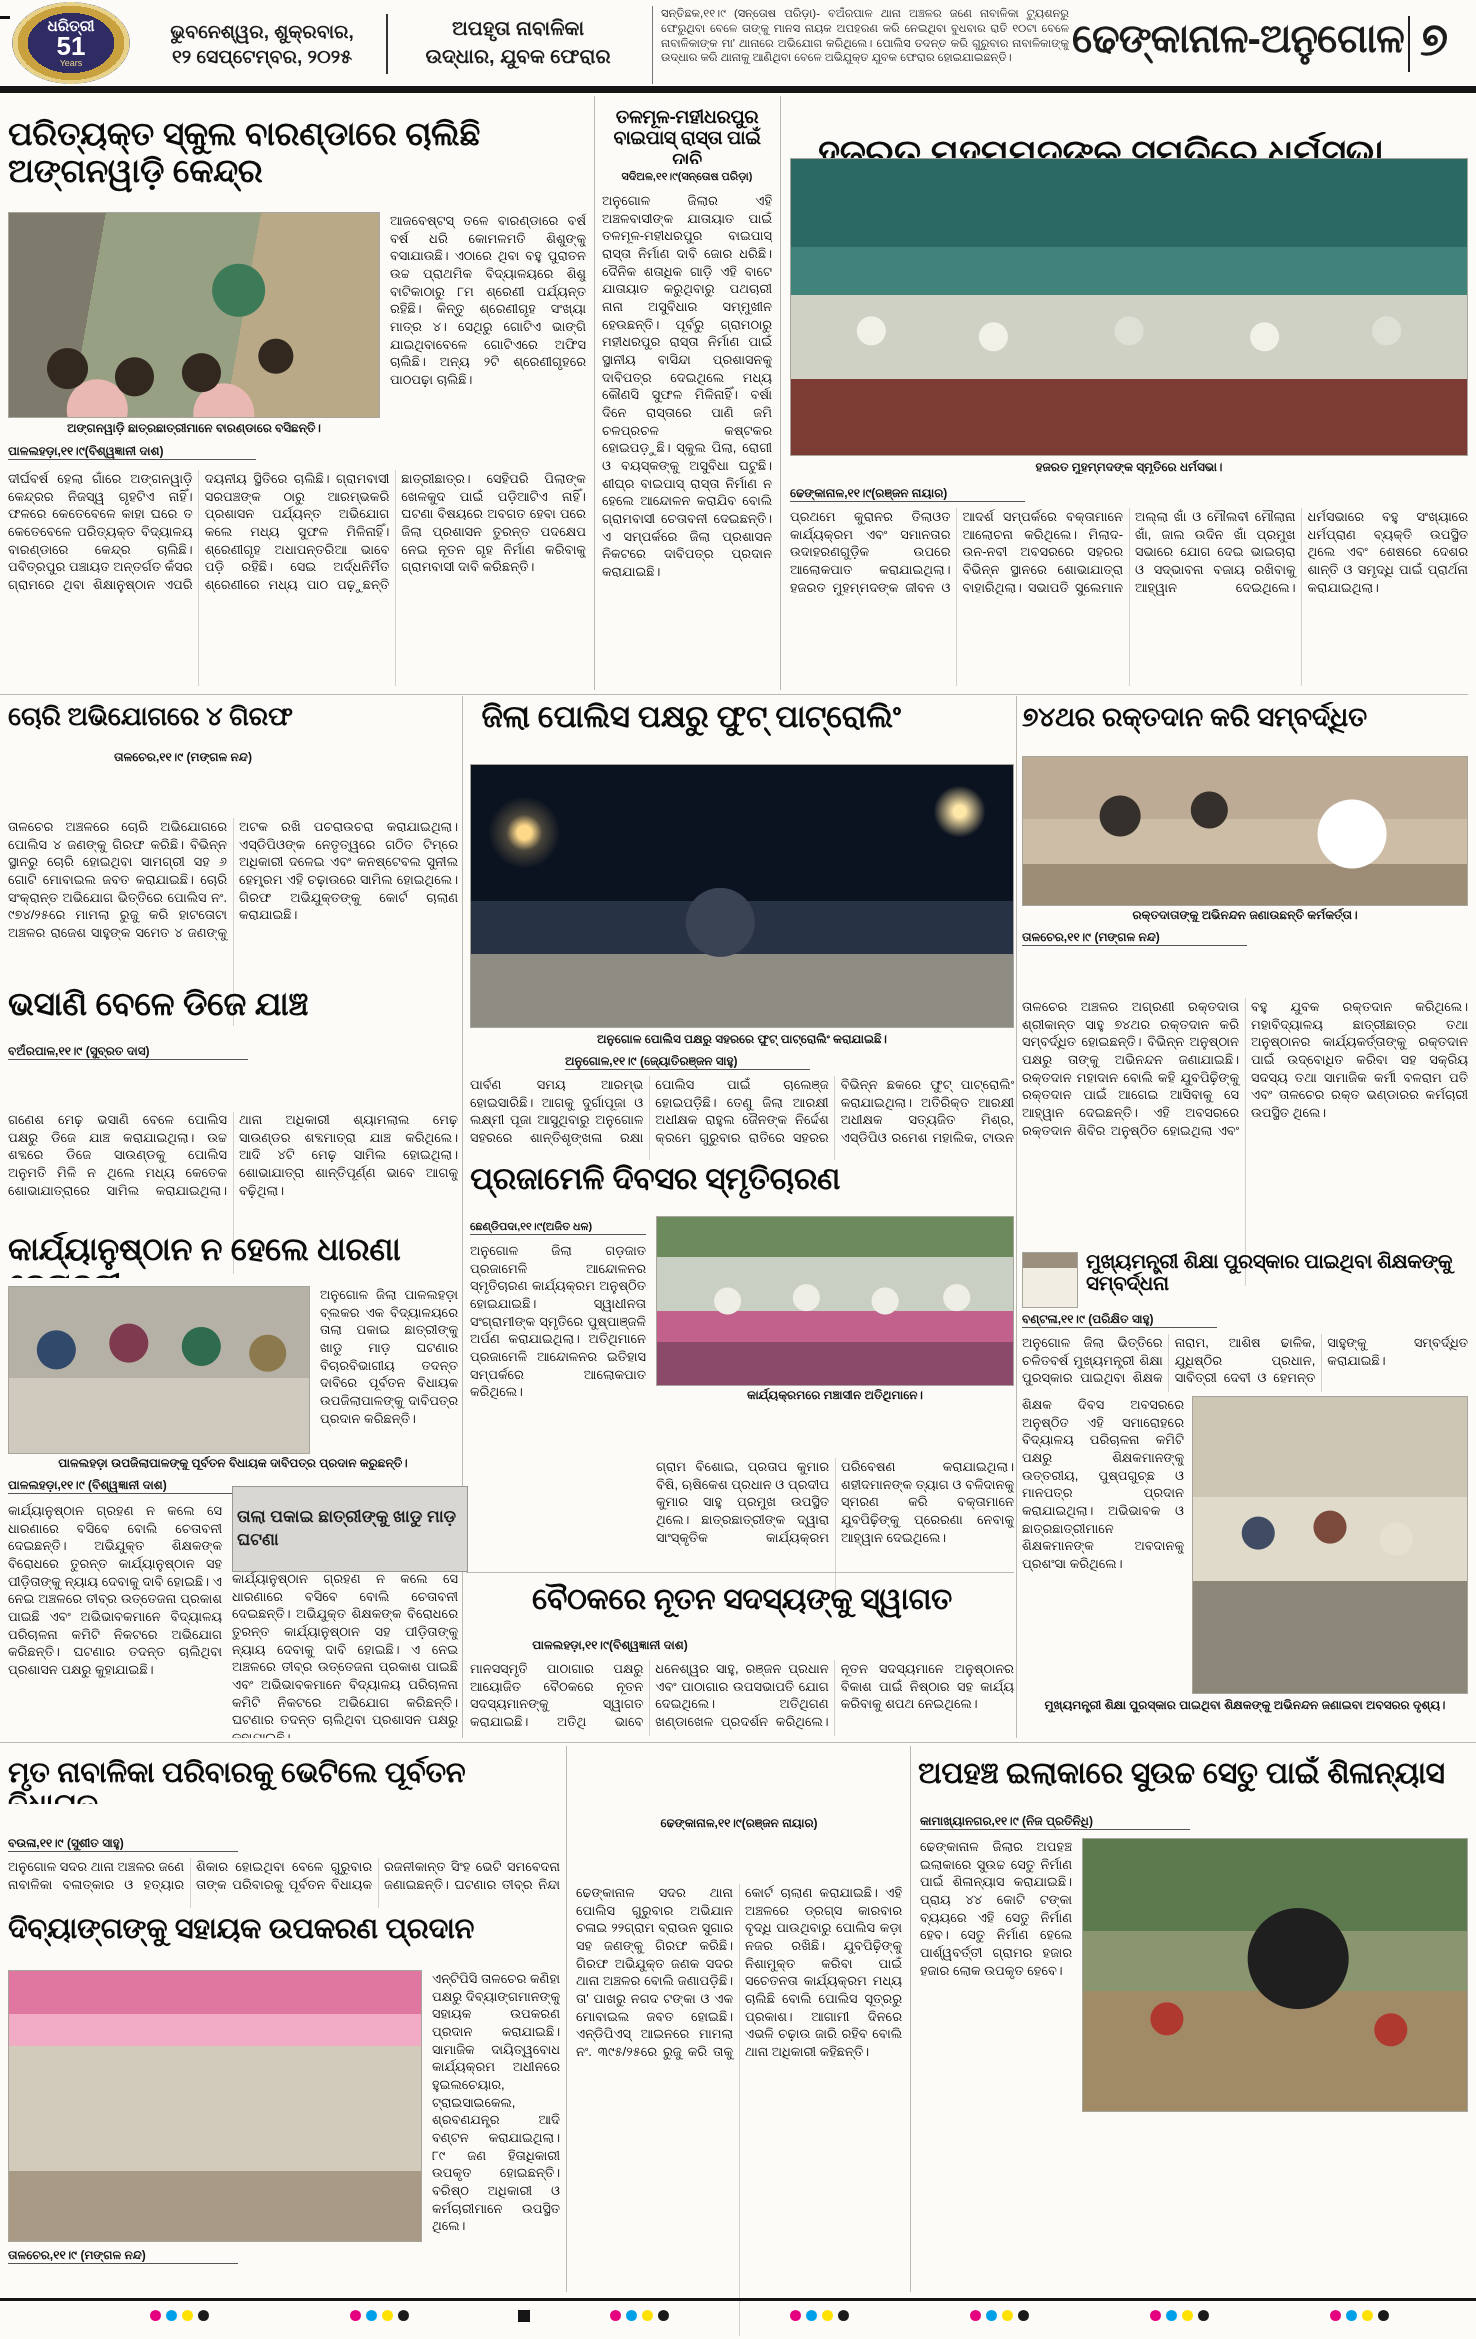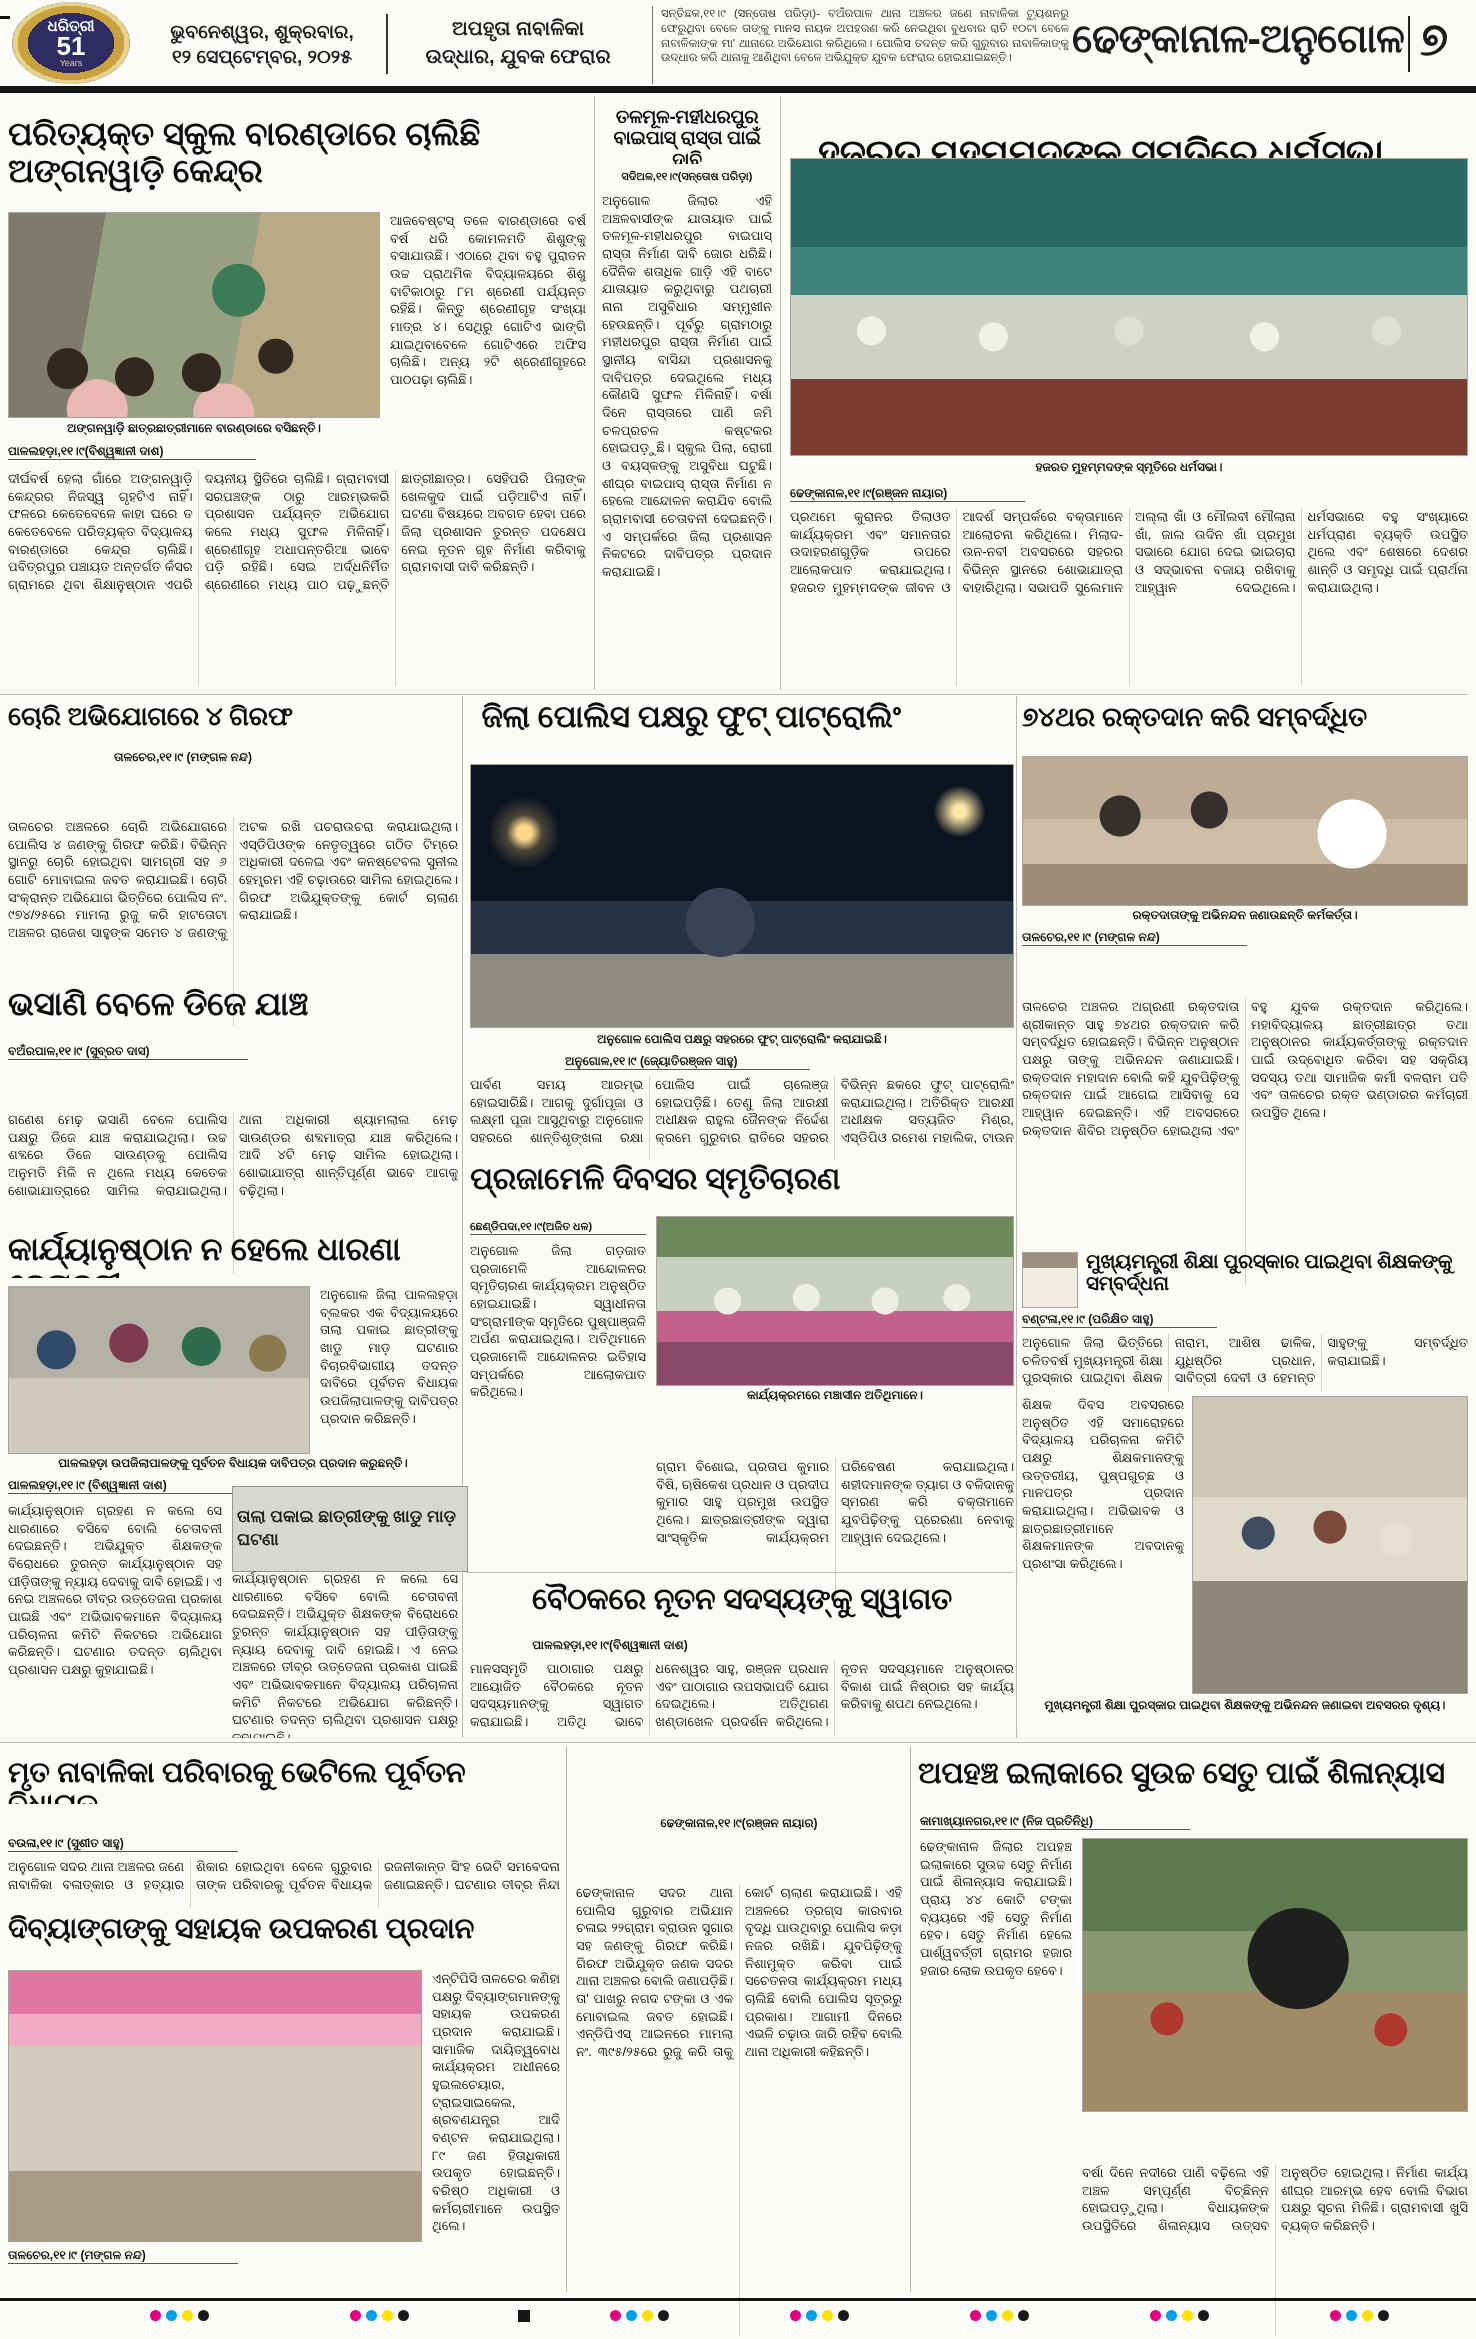"ବର୍ଷା ଦିନେ ନଦୀରେ ପାଣି ବଢ଼ିଲେ" div.abs { html: <div>ବର୍ଷା ଦିନେ ନଦୀରେ ପାଣି ବଢ଼ିଲେ ଏହି ଅଞ୍ଚଳ ସମ୍ପୂର୍ଣ୍ଣ ବିଚ୍ଛିନ୍ନ ହୋଇପଡ଼ୁଥିଲା। ବିଧାୟକଙ୍କ ଉପସ୍ଥିତିରେ ଶିଳାନ୍ୟାସ ଉତ୍ସବ ଅନୁଷ୍ଠିତ ହୋଇଥିଲା। ନିର୍ମାଣ କାର୍ଯ୍ୟ ଶୀଘ୍ର ଆରମ୍ଭ ହେବ ବୋଲି ବିଭାଗ ପକ୍ଷରୁ ସୂଚନା ମିଳିଛି। ଗ୍ରାମବାସୀ ଖୁସି ବ୍ୟକ୍ତ କରିଛନ୍ତି।</div> -> none }
